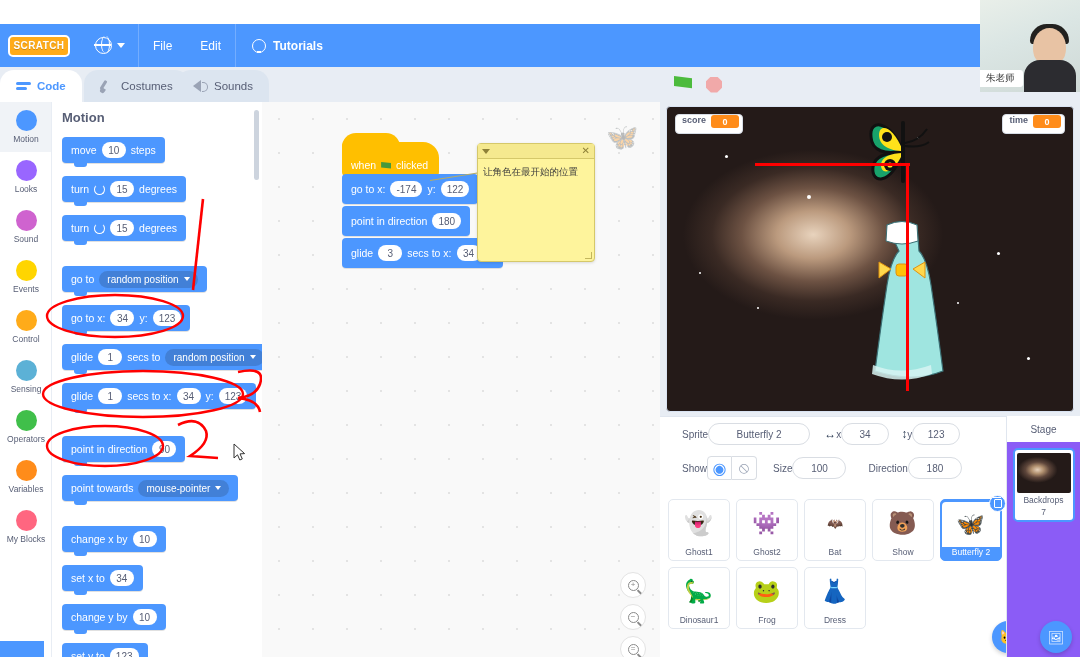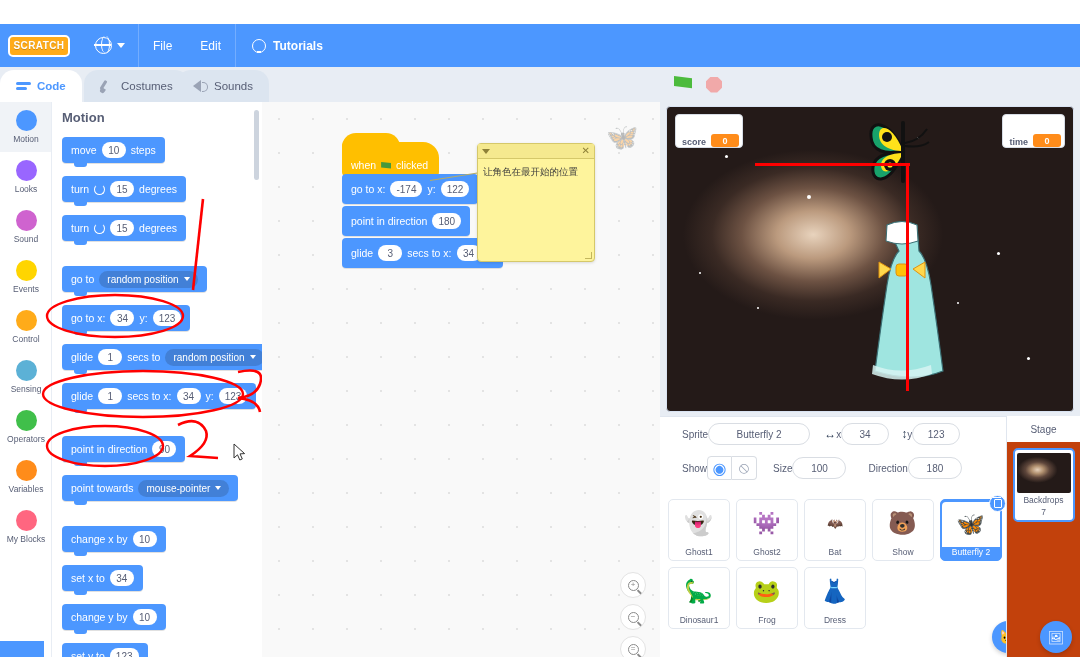"朱老师" div.webcam { html: none -> <div> <div> <div></div> <div></div> <div></div> </div> <div>朱老师</div> </div> }
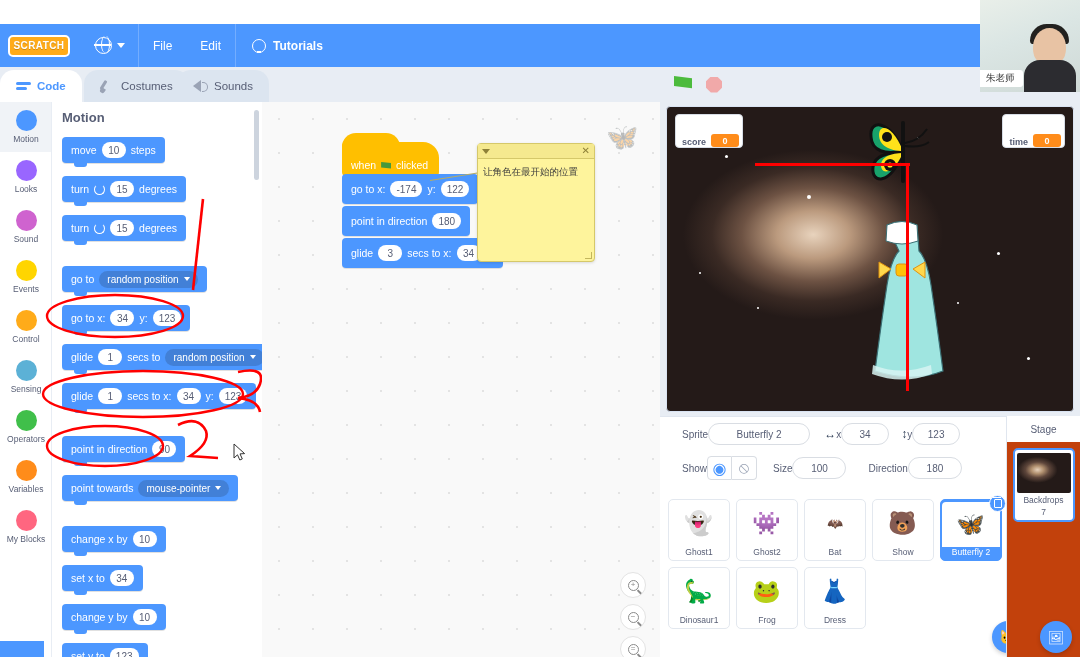"score" .monitor { align-items: flex-end -> flex-start; height: 34px -> 20px }
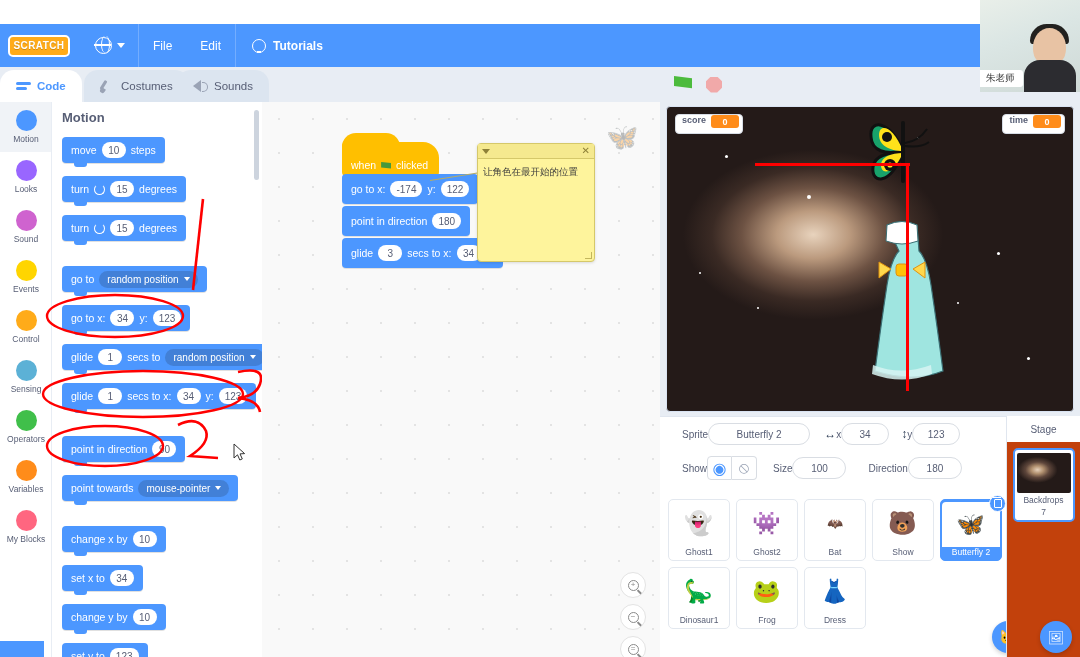"Stage" .stage-col { background: #c2410c -> #8b5cf6 }
